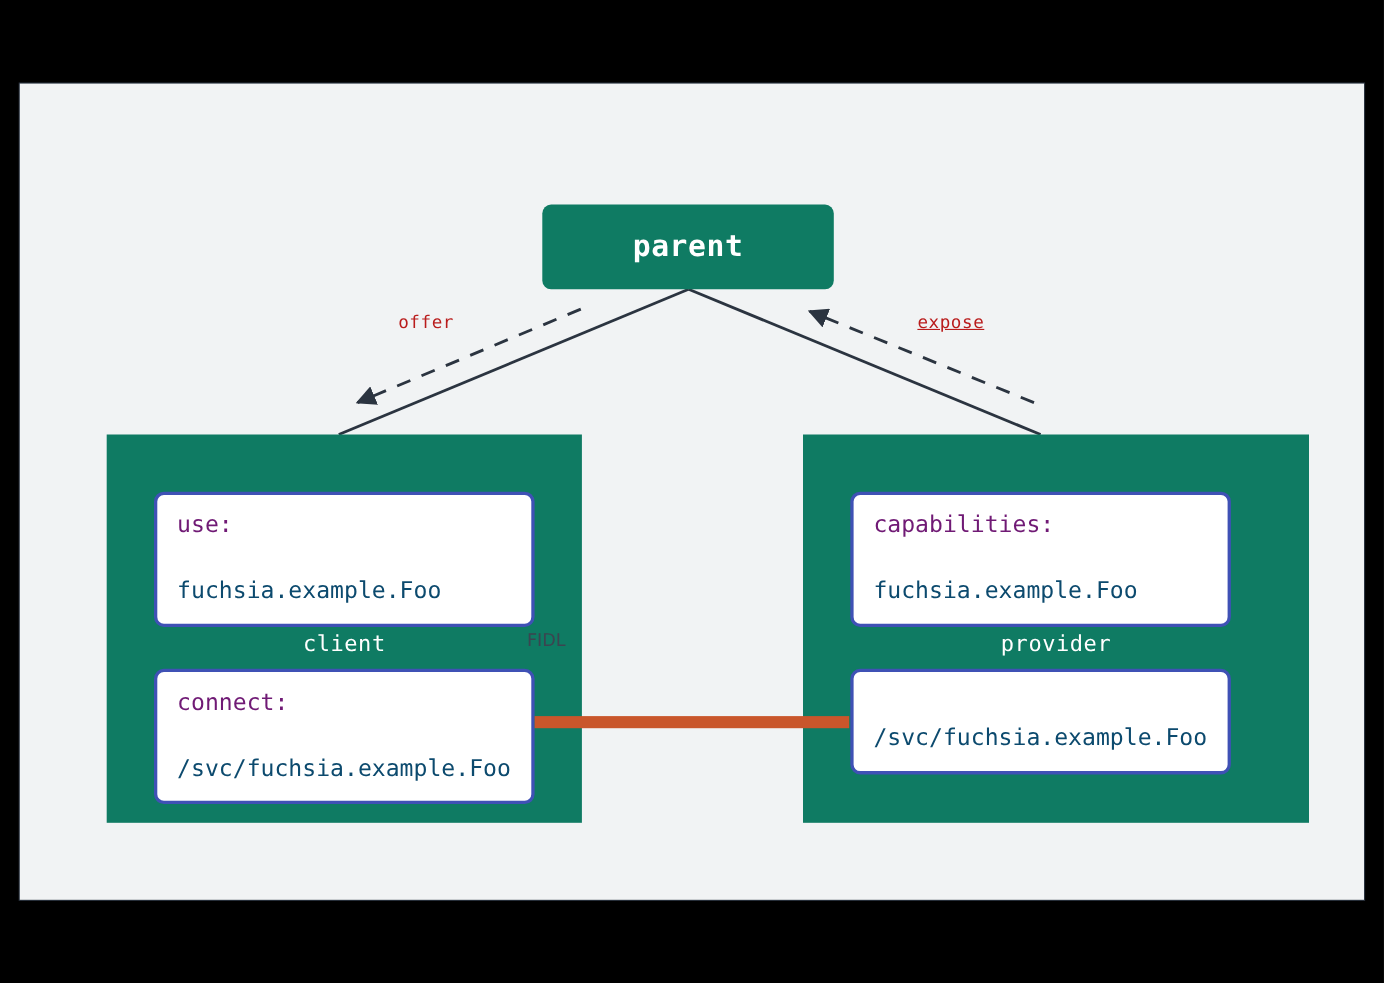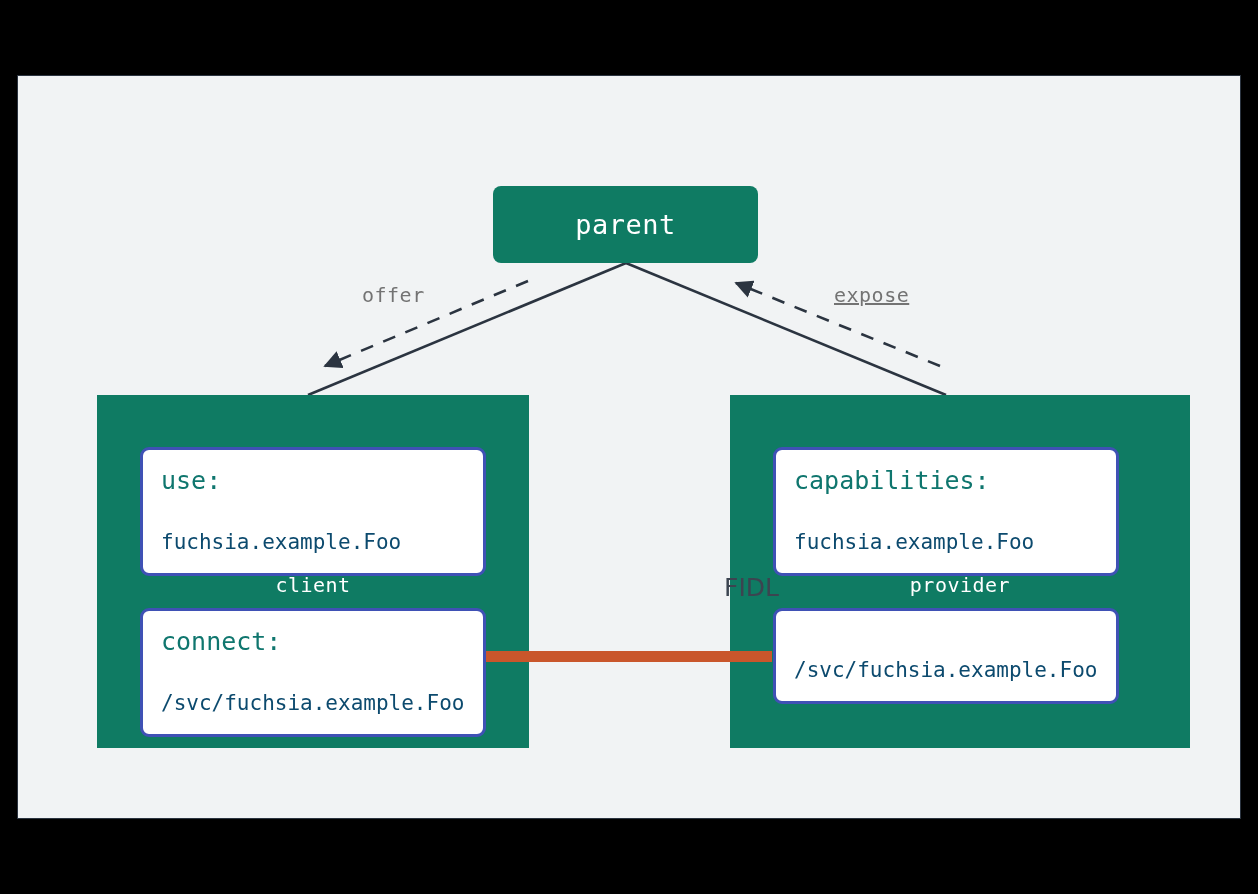"parent" .parent-label { font-weight: none -> bold }
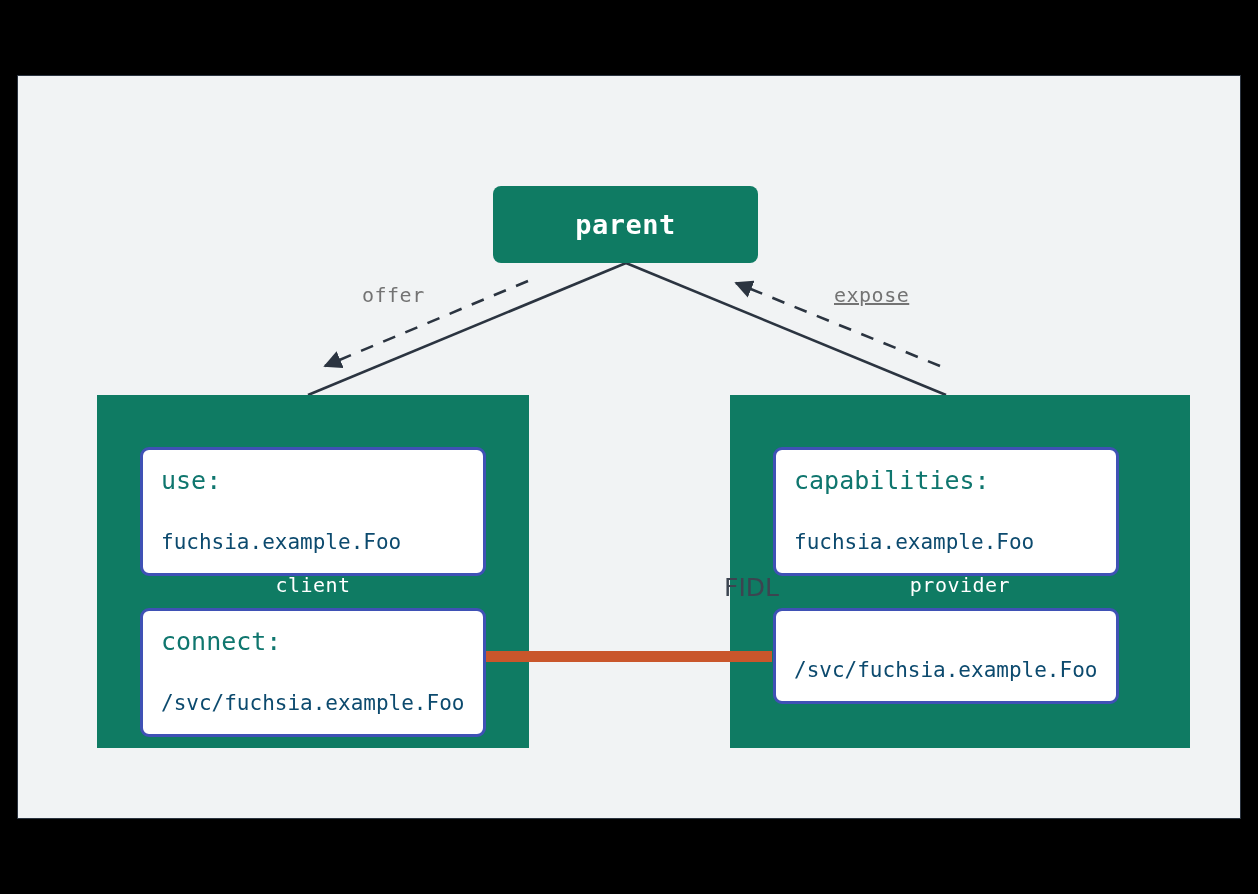"offer" .relation-label { color: #737373 -> #b91c1c; font-size: 20px -> 16px }
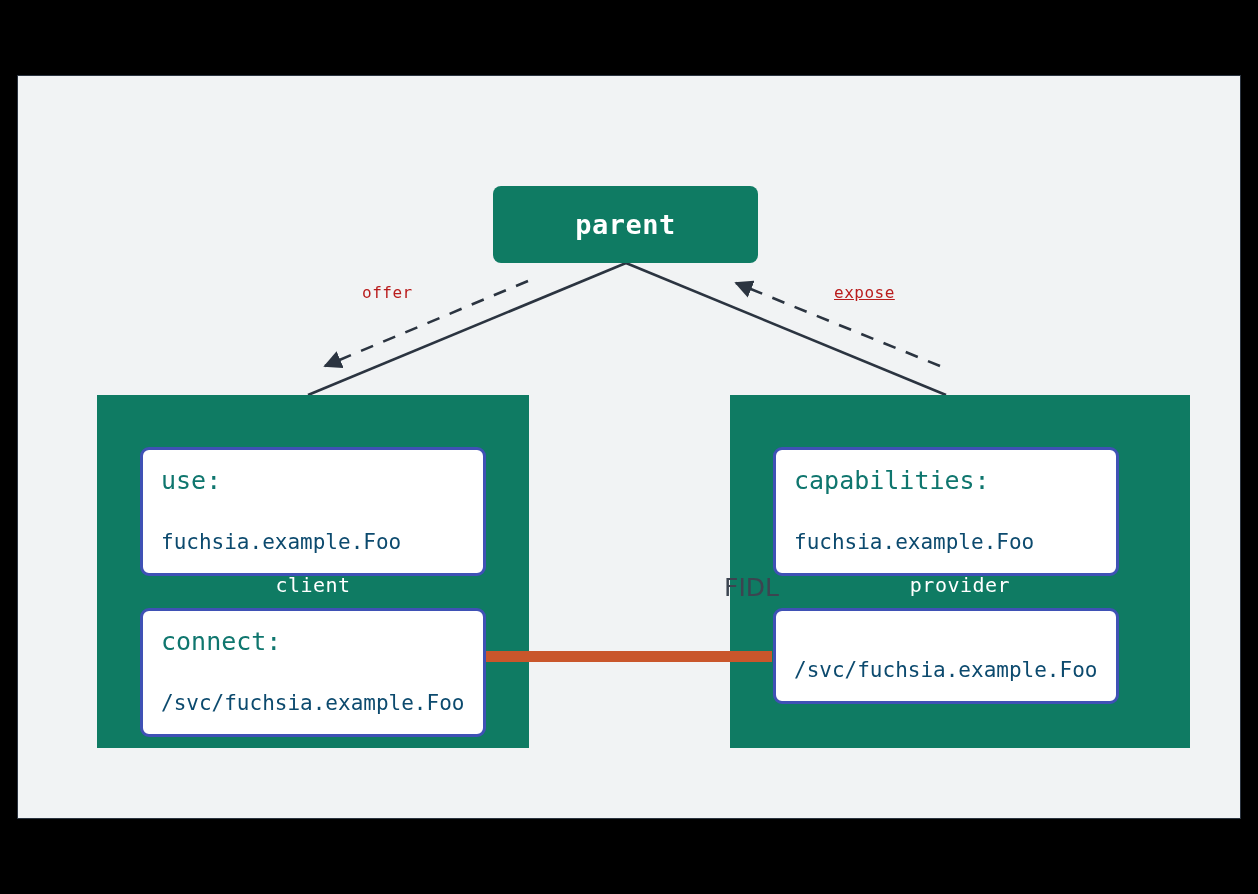"use:" .card-key { color: #0f766e -> #701a75; font-size: 25px -> 21px }
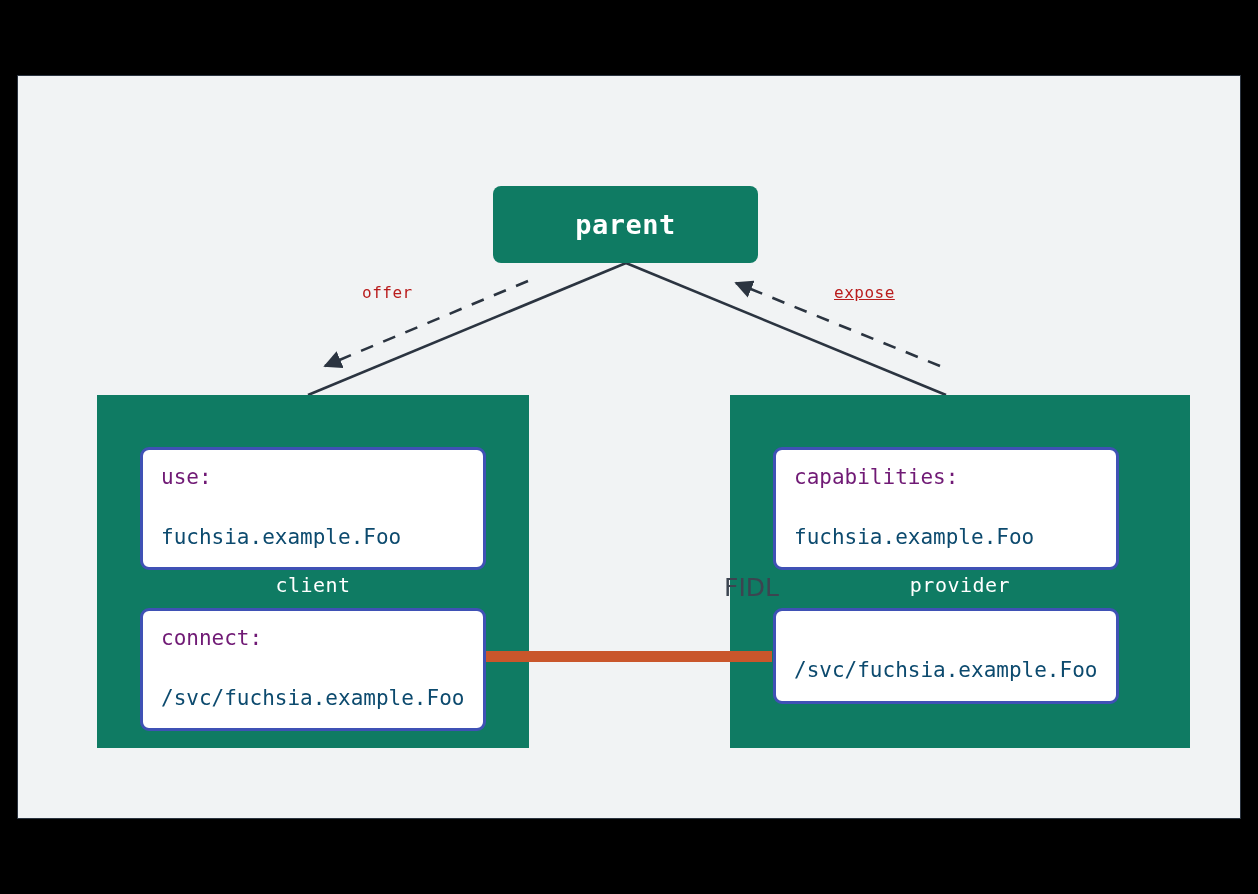"FIDL" #fidl-caption { font-size: 25px -> 16px; text-align: right -> left }
